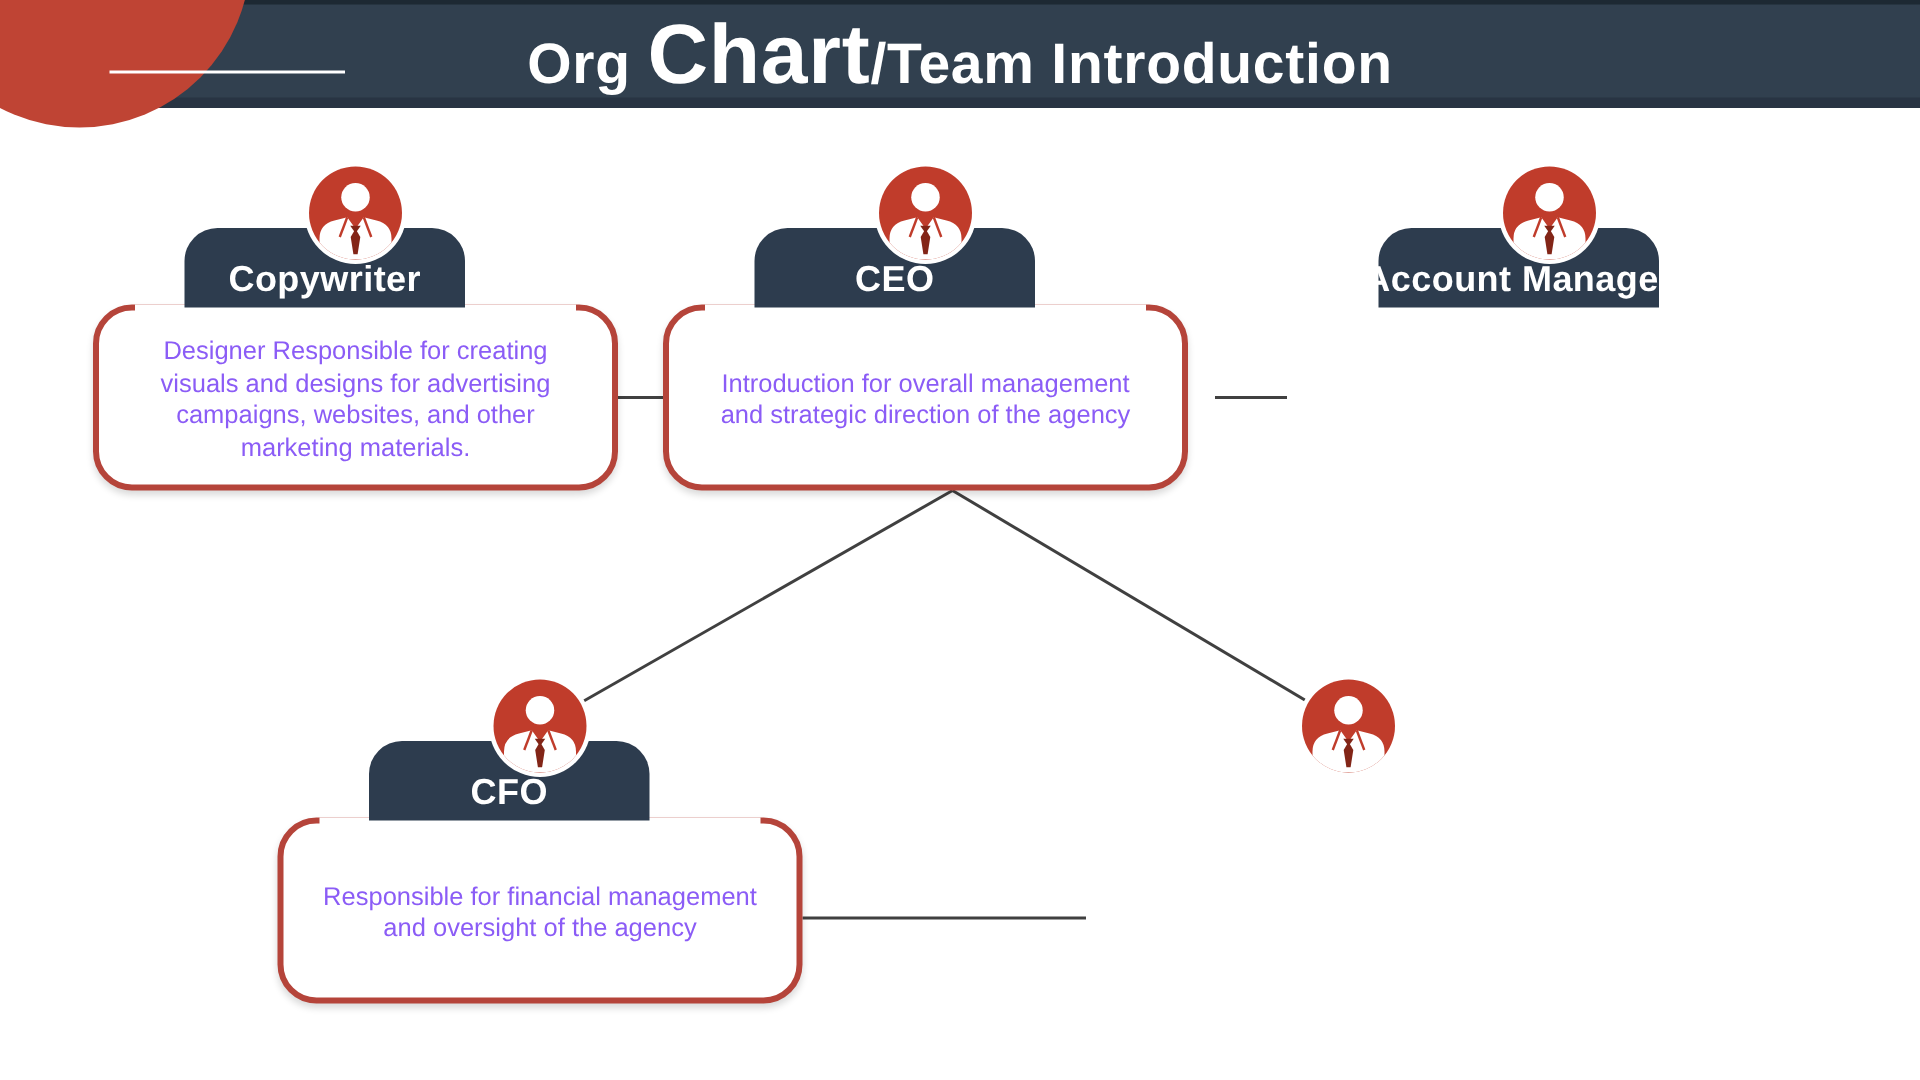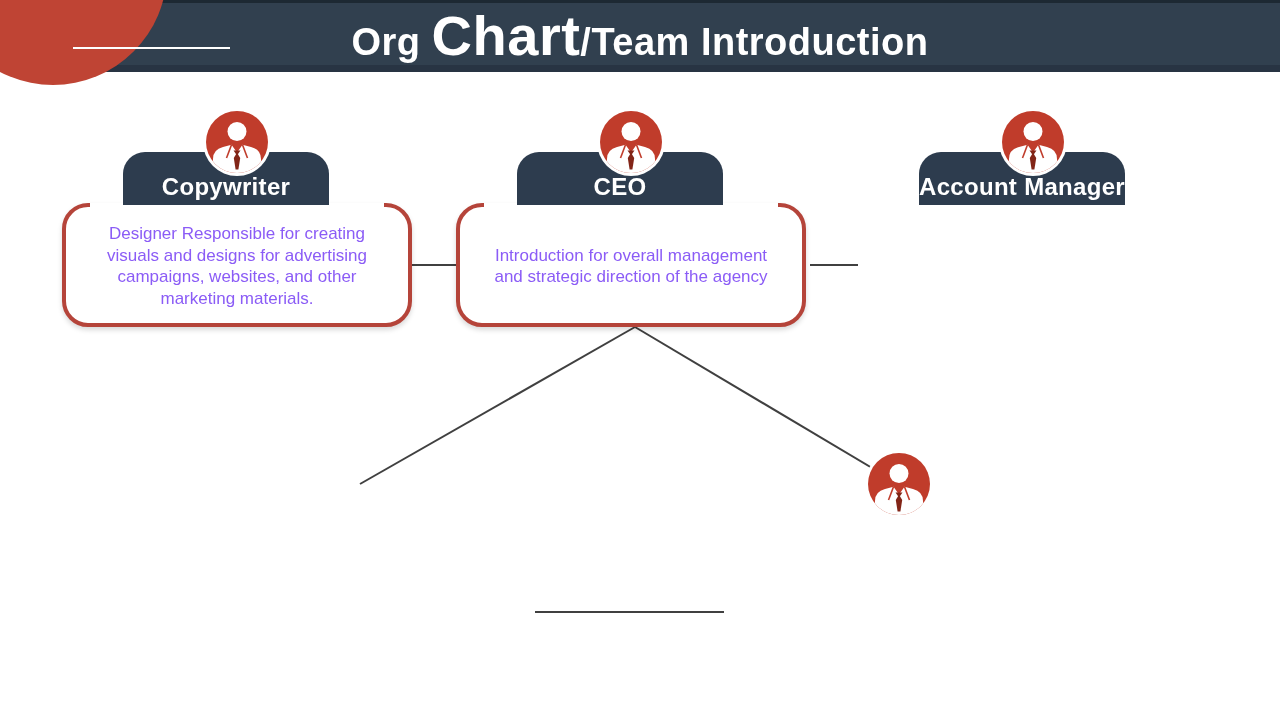"Copywriter" .role-header { width: 206px -> 187px }
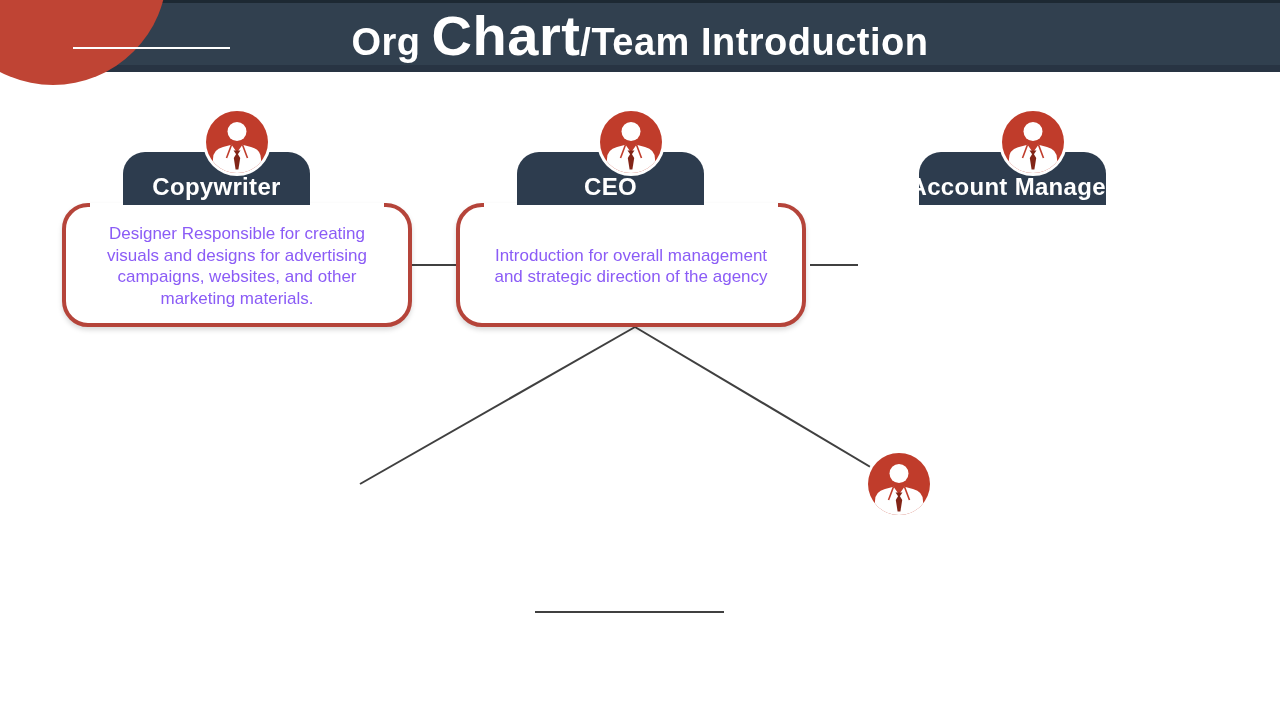"CEO" .card-ceo { left: 456px -> 442px }
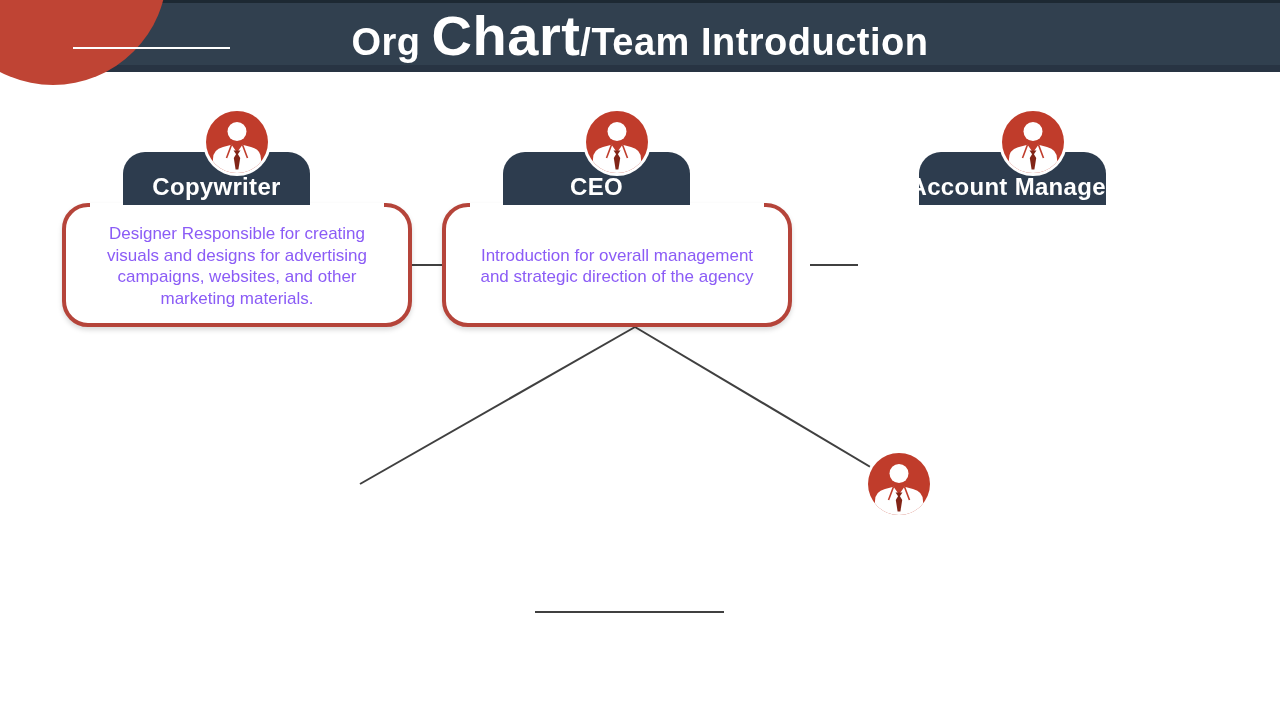"CFO" div.card { html: none -> <div> <div> <div> <svg> <circle></circle> <path></path> <path></path> <path></path> <path></path> <path></path> </svg> </div> </div> <div> <span>CFO</span> </div> <div> <div>Responsible for financial management and oversight of the agency</div> </div> </div> }
